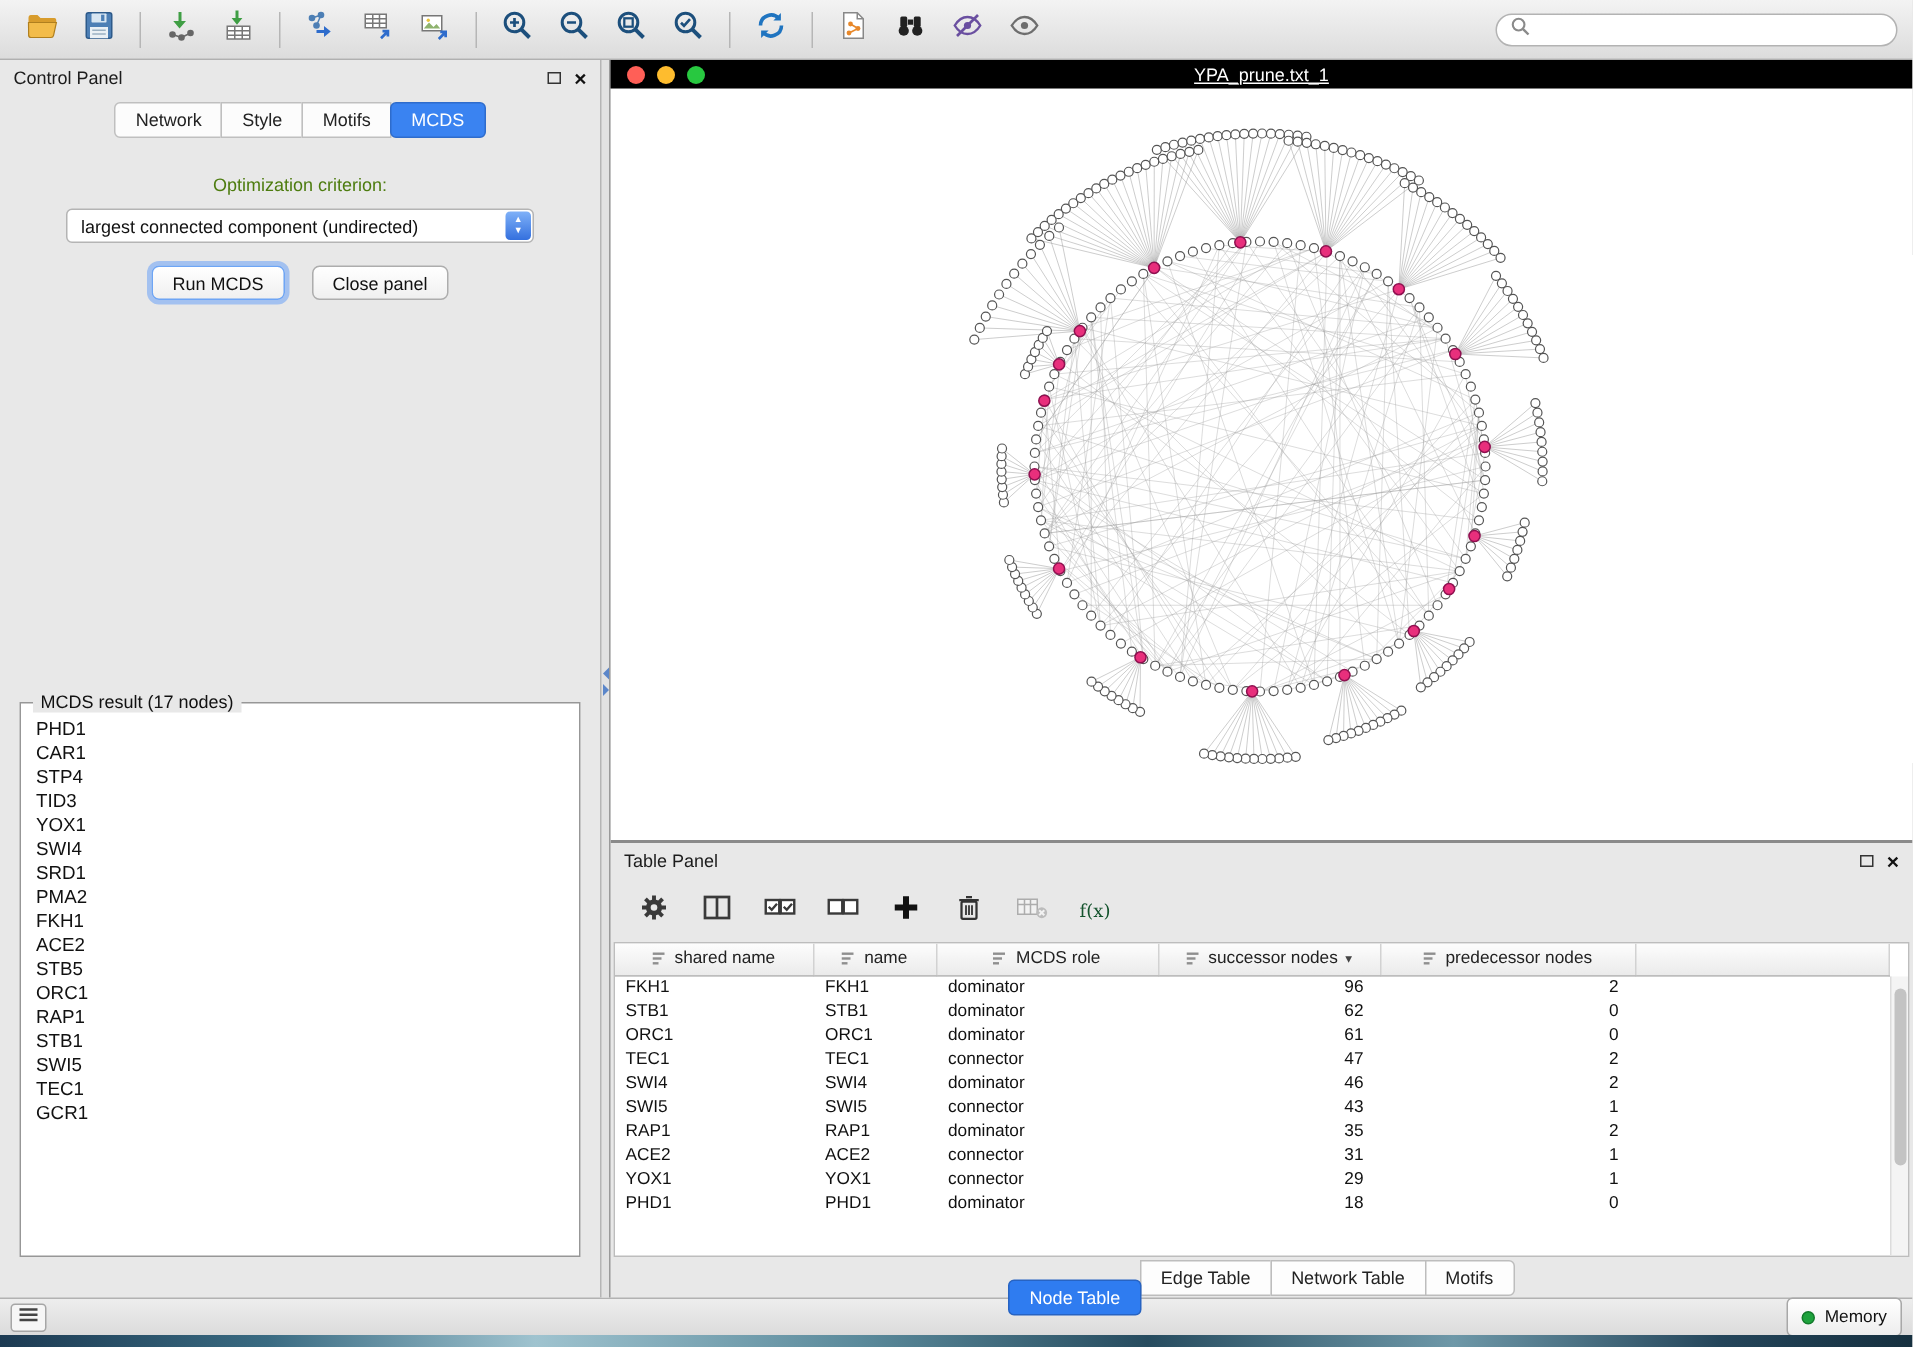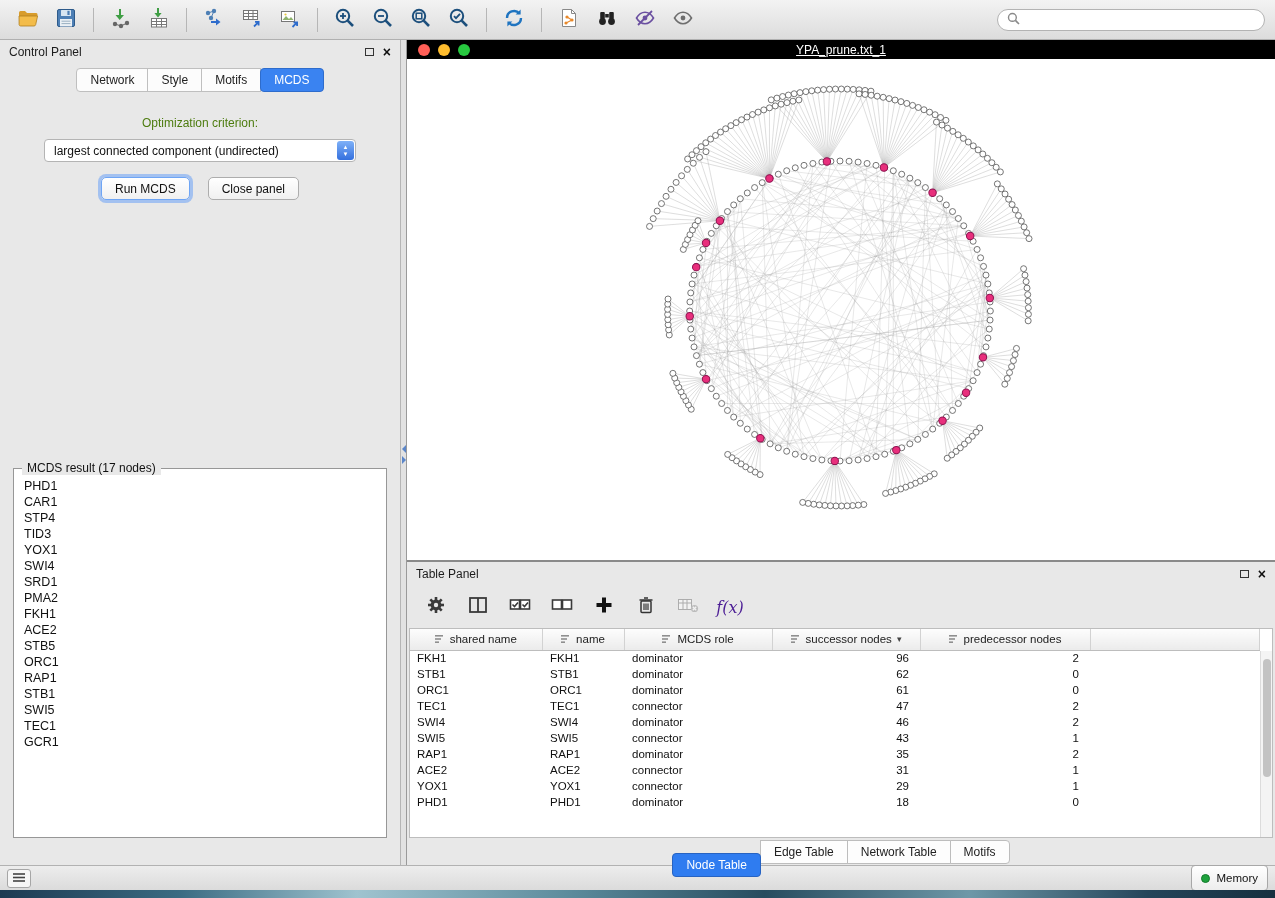"f(x)" .fx { color: #4c1d95 -> #14532d; font-size: 16px -> 12px; font-style: italic -> none }
